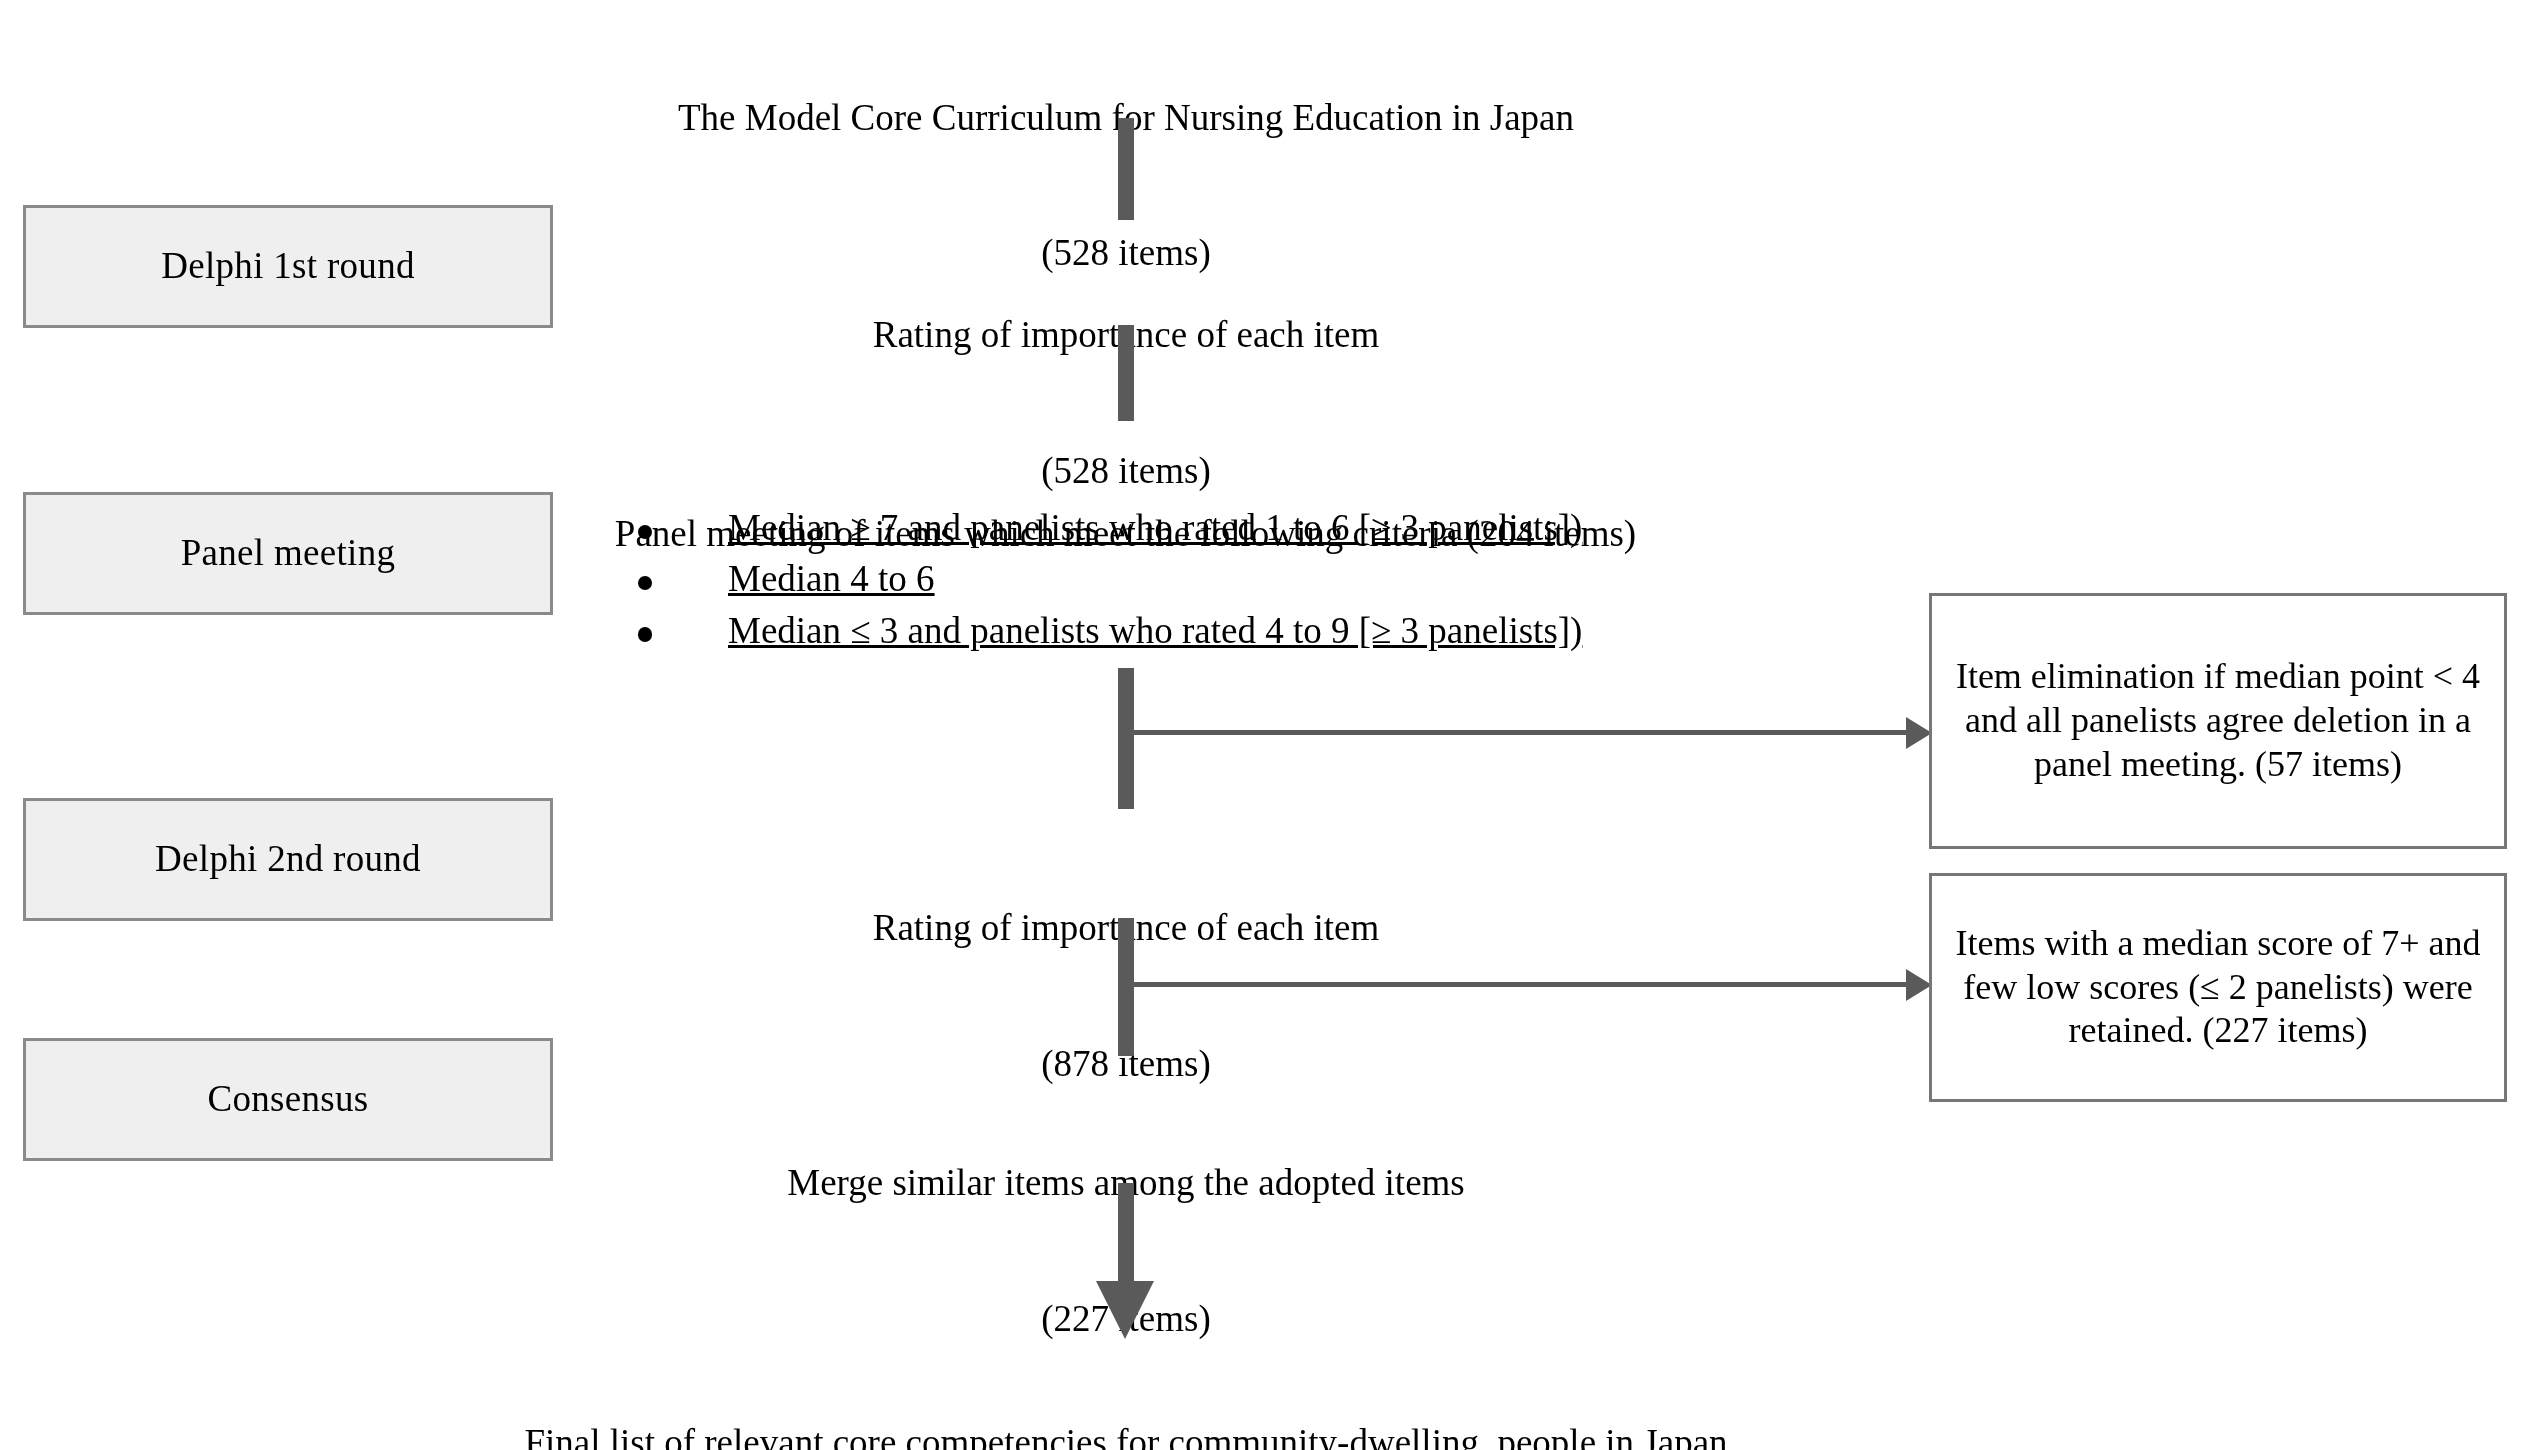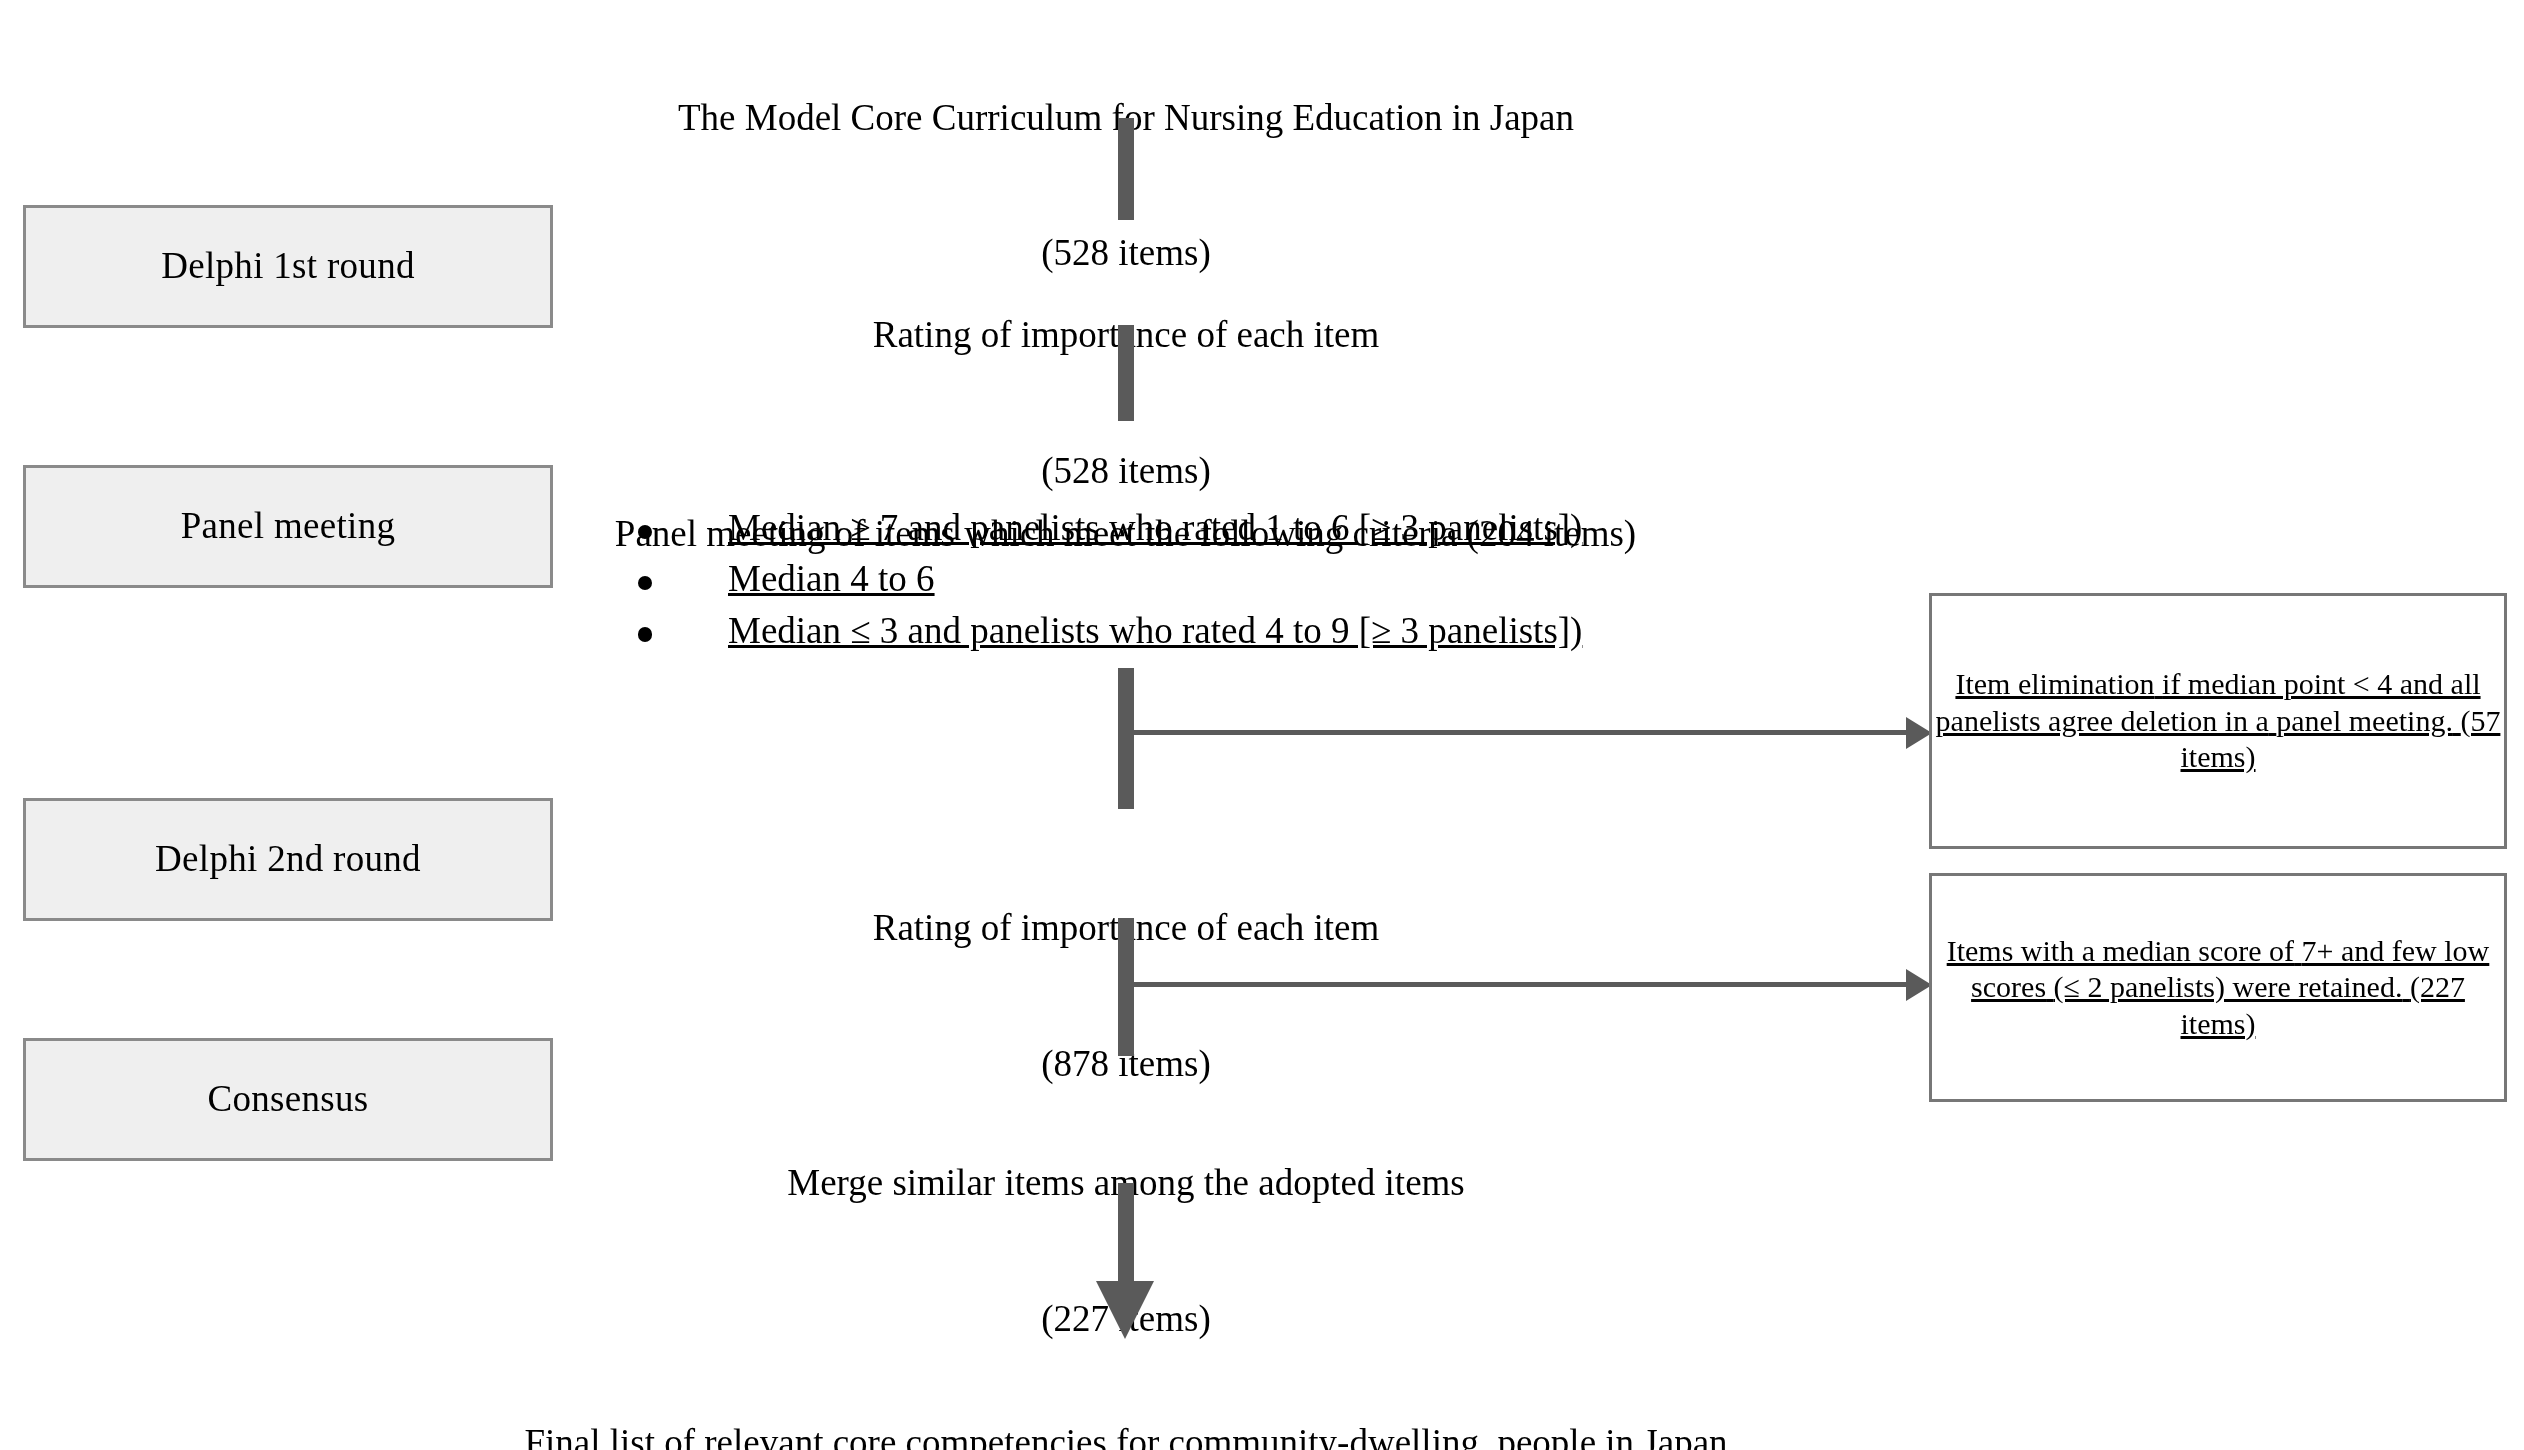"Panel meeting" #stage-1 { top: 465px -> 492px }
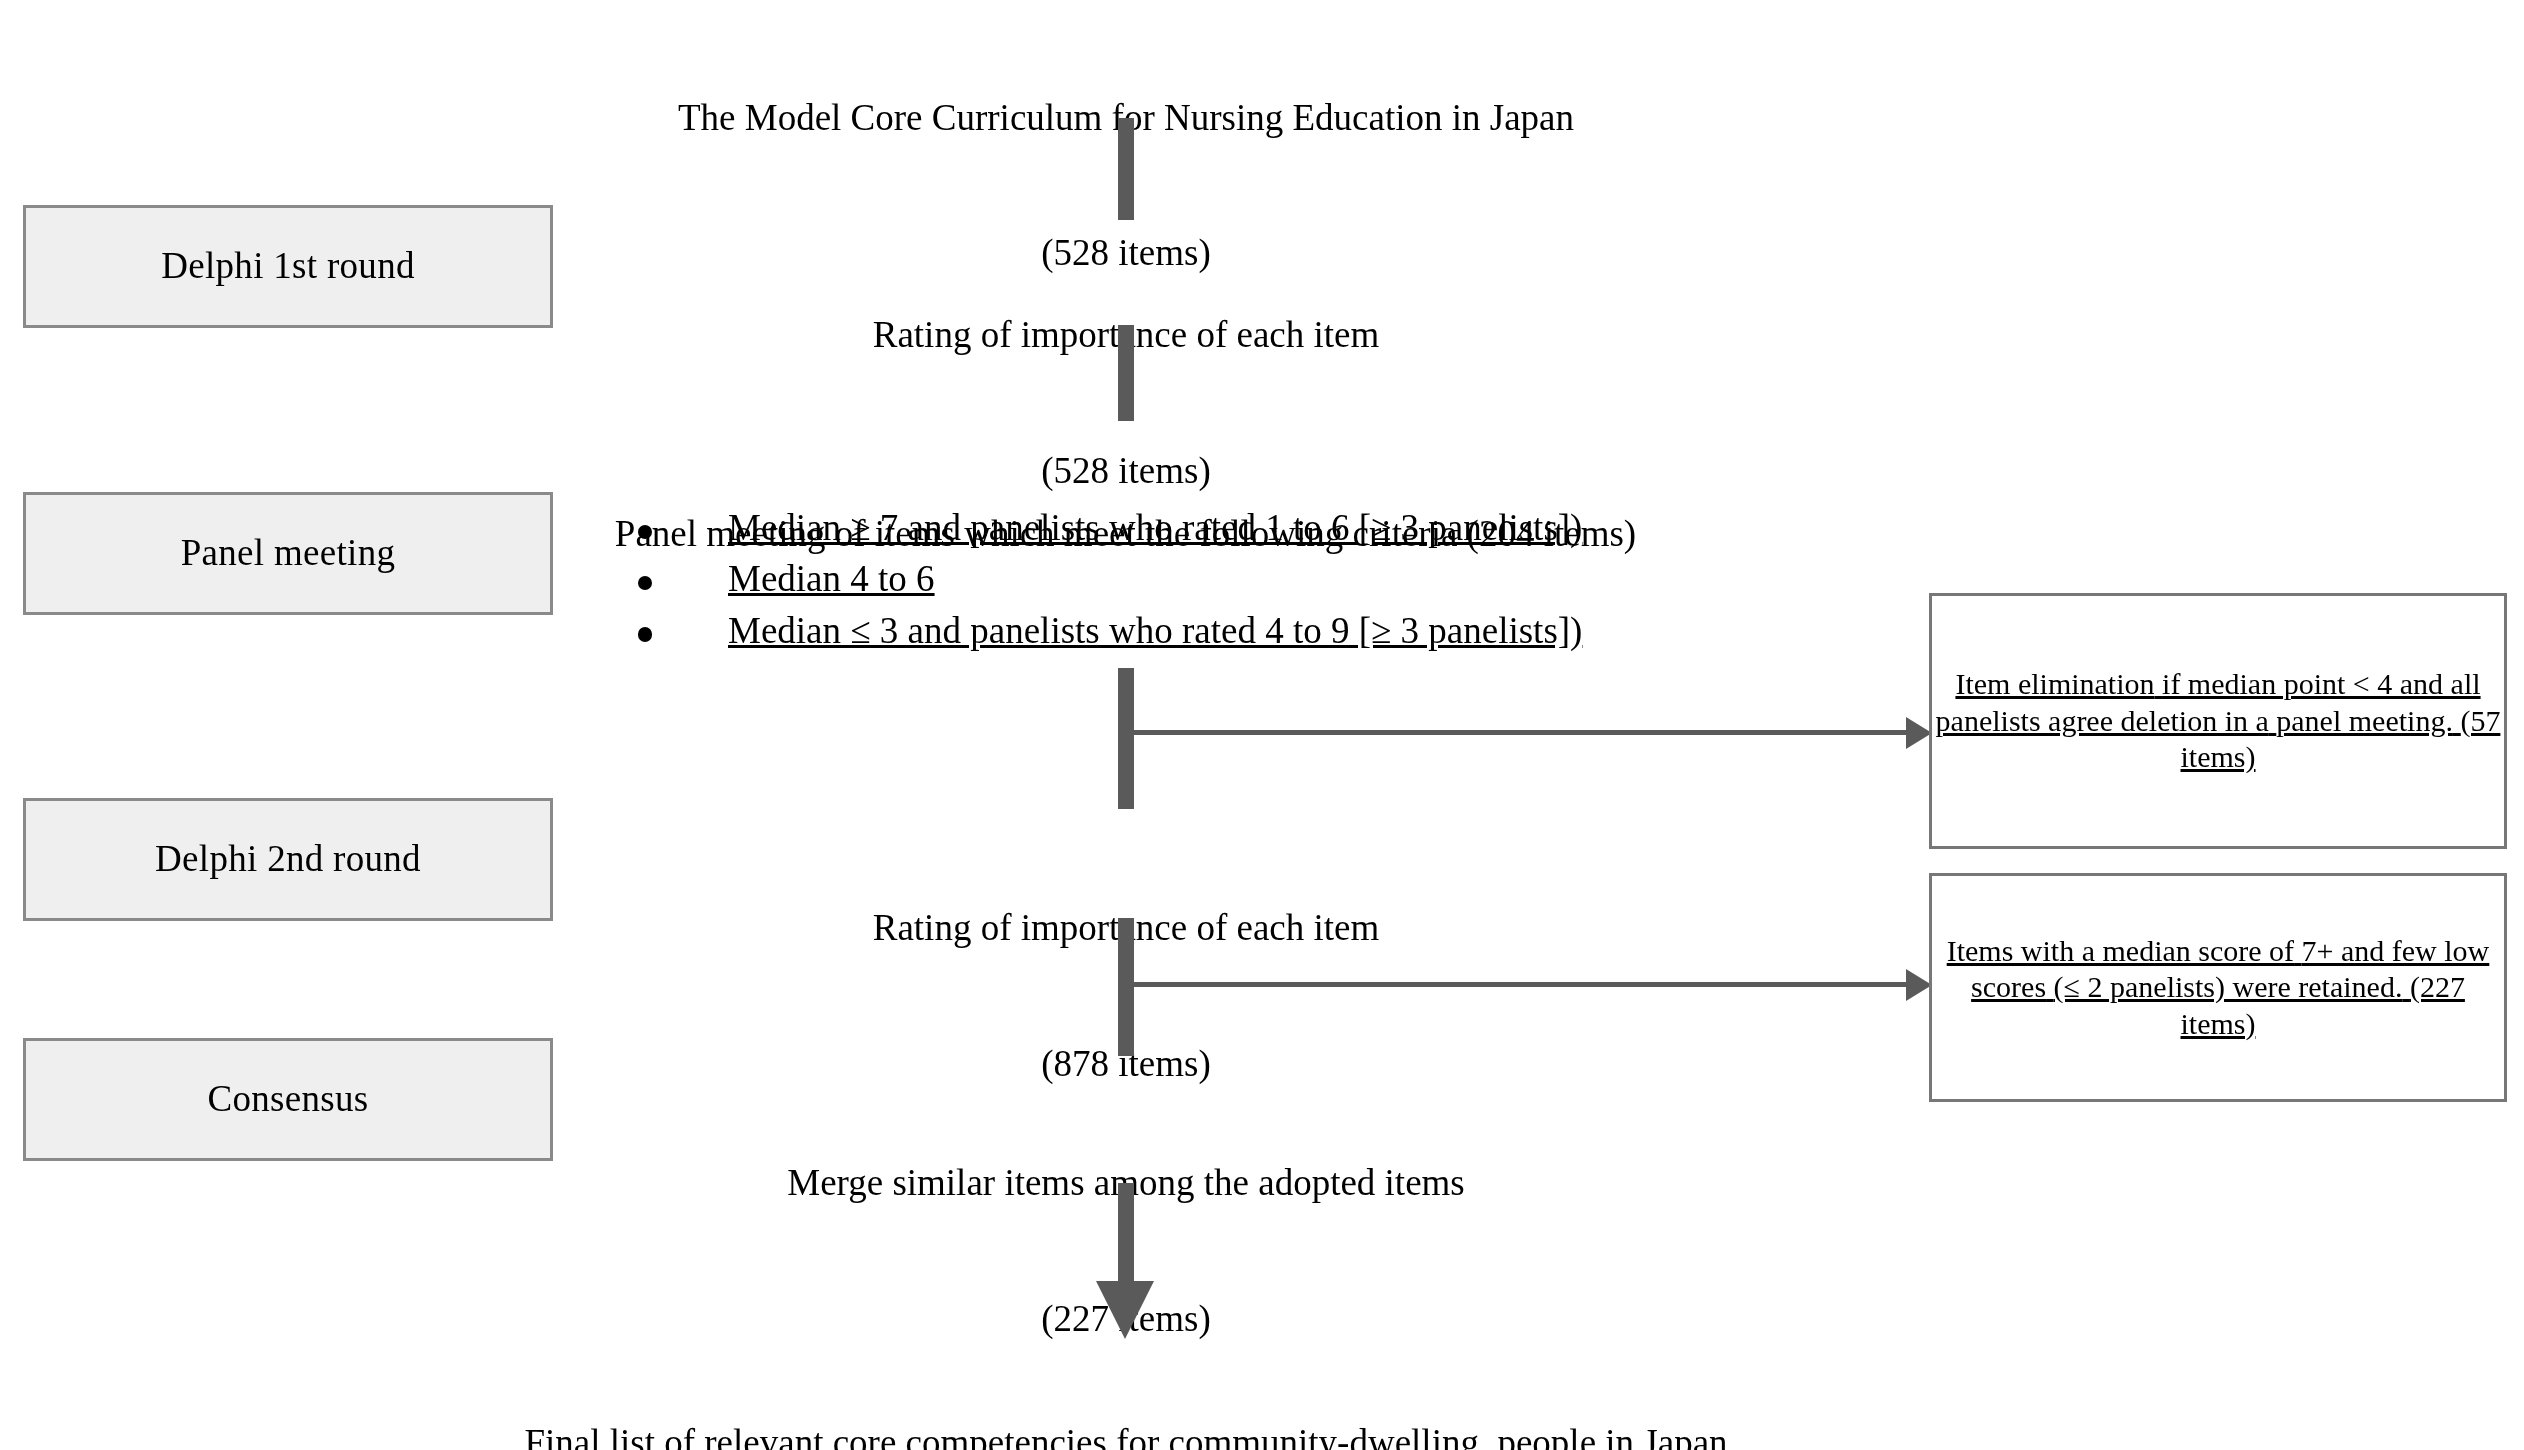"Item elimination if median point" .outcome-box .outcome-text { font-size: 30px -> 36px; text-decoration: underline -> none }
